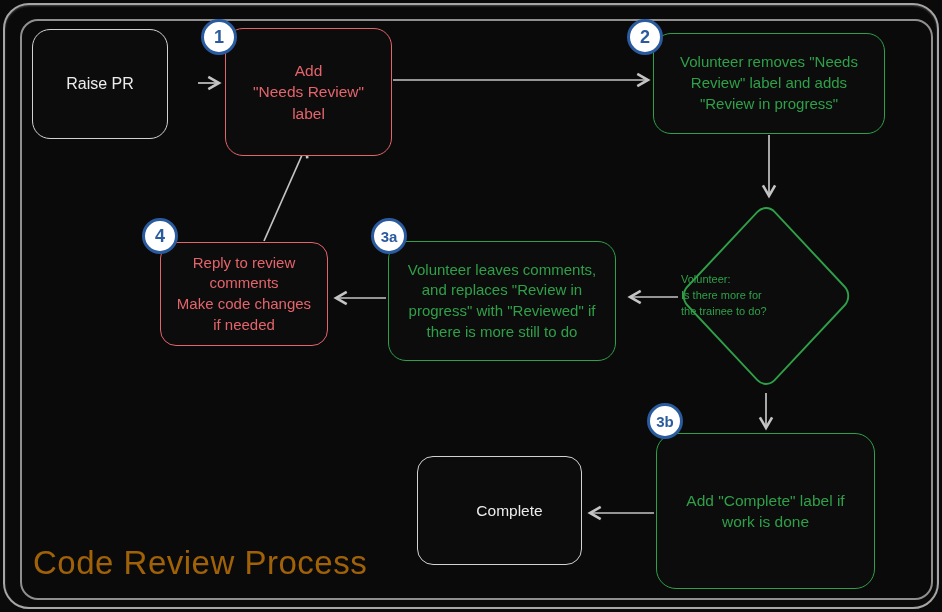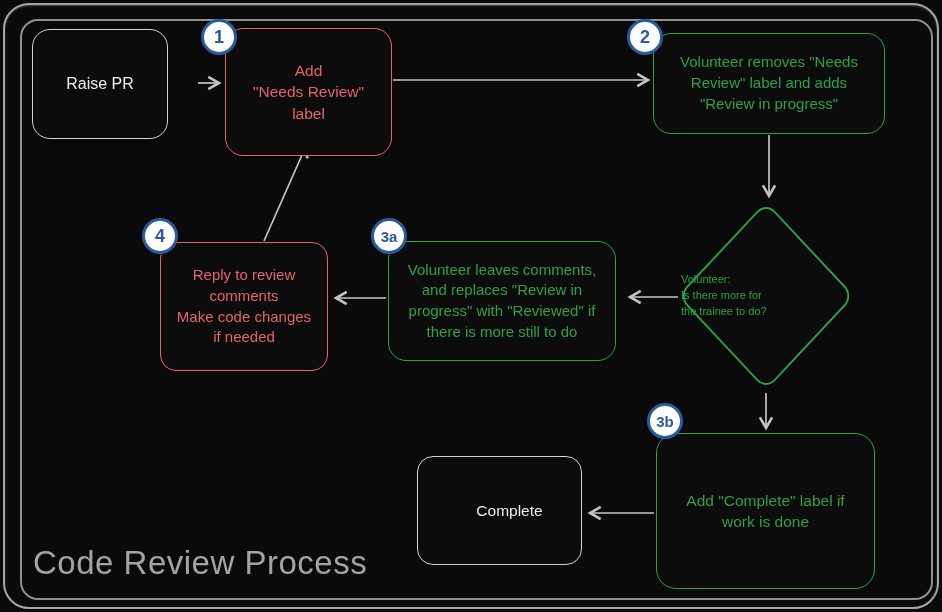"Reply to review" div.node { height: 129px -> 104px }
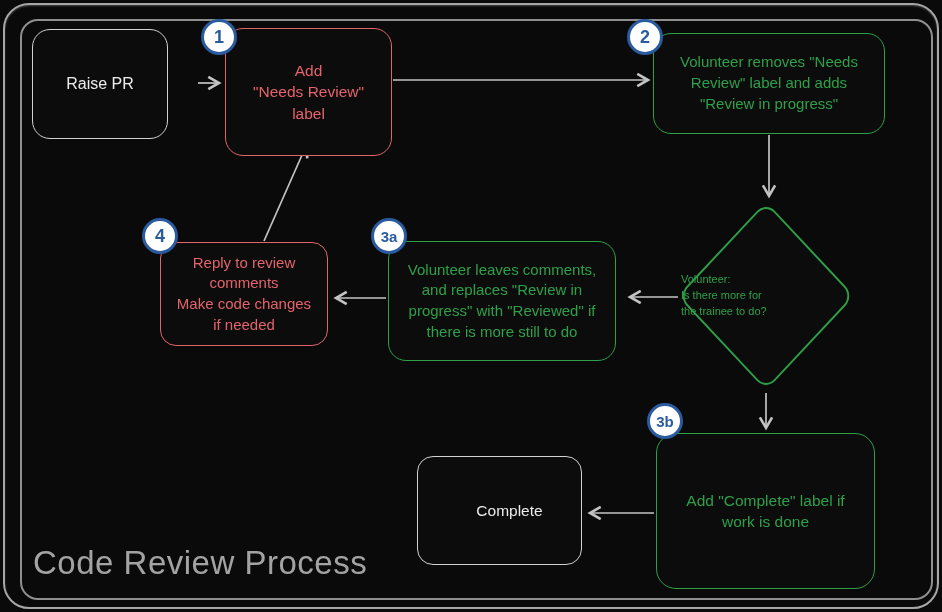"Code Review Process" .title { color: #a3a3a3 -> #a16207 }
